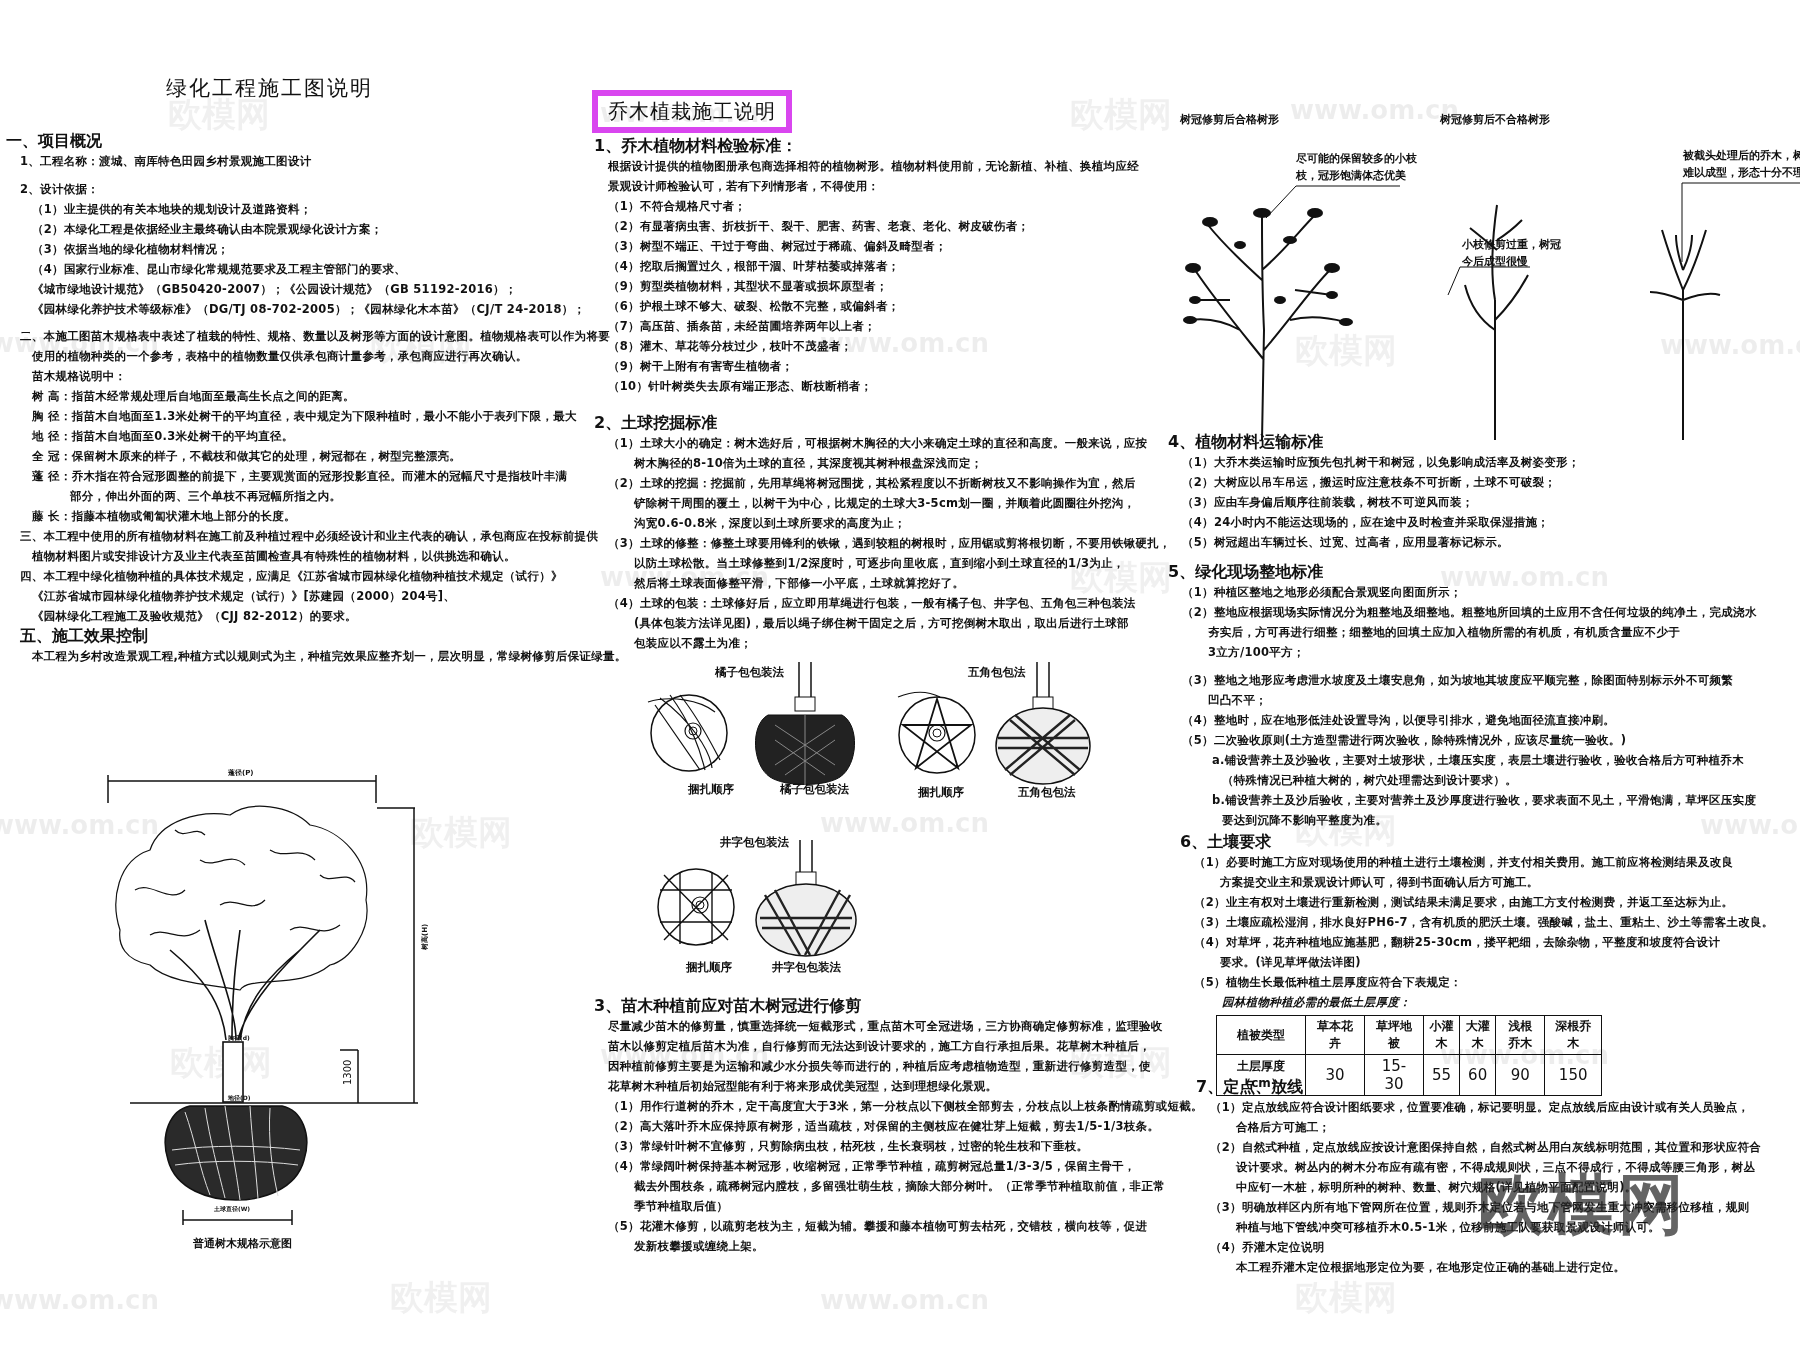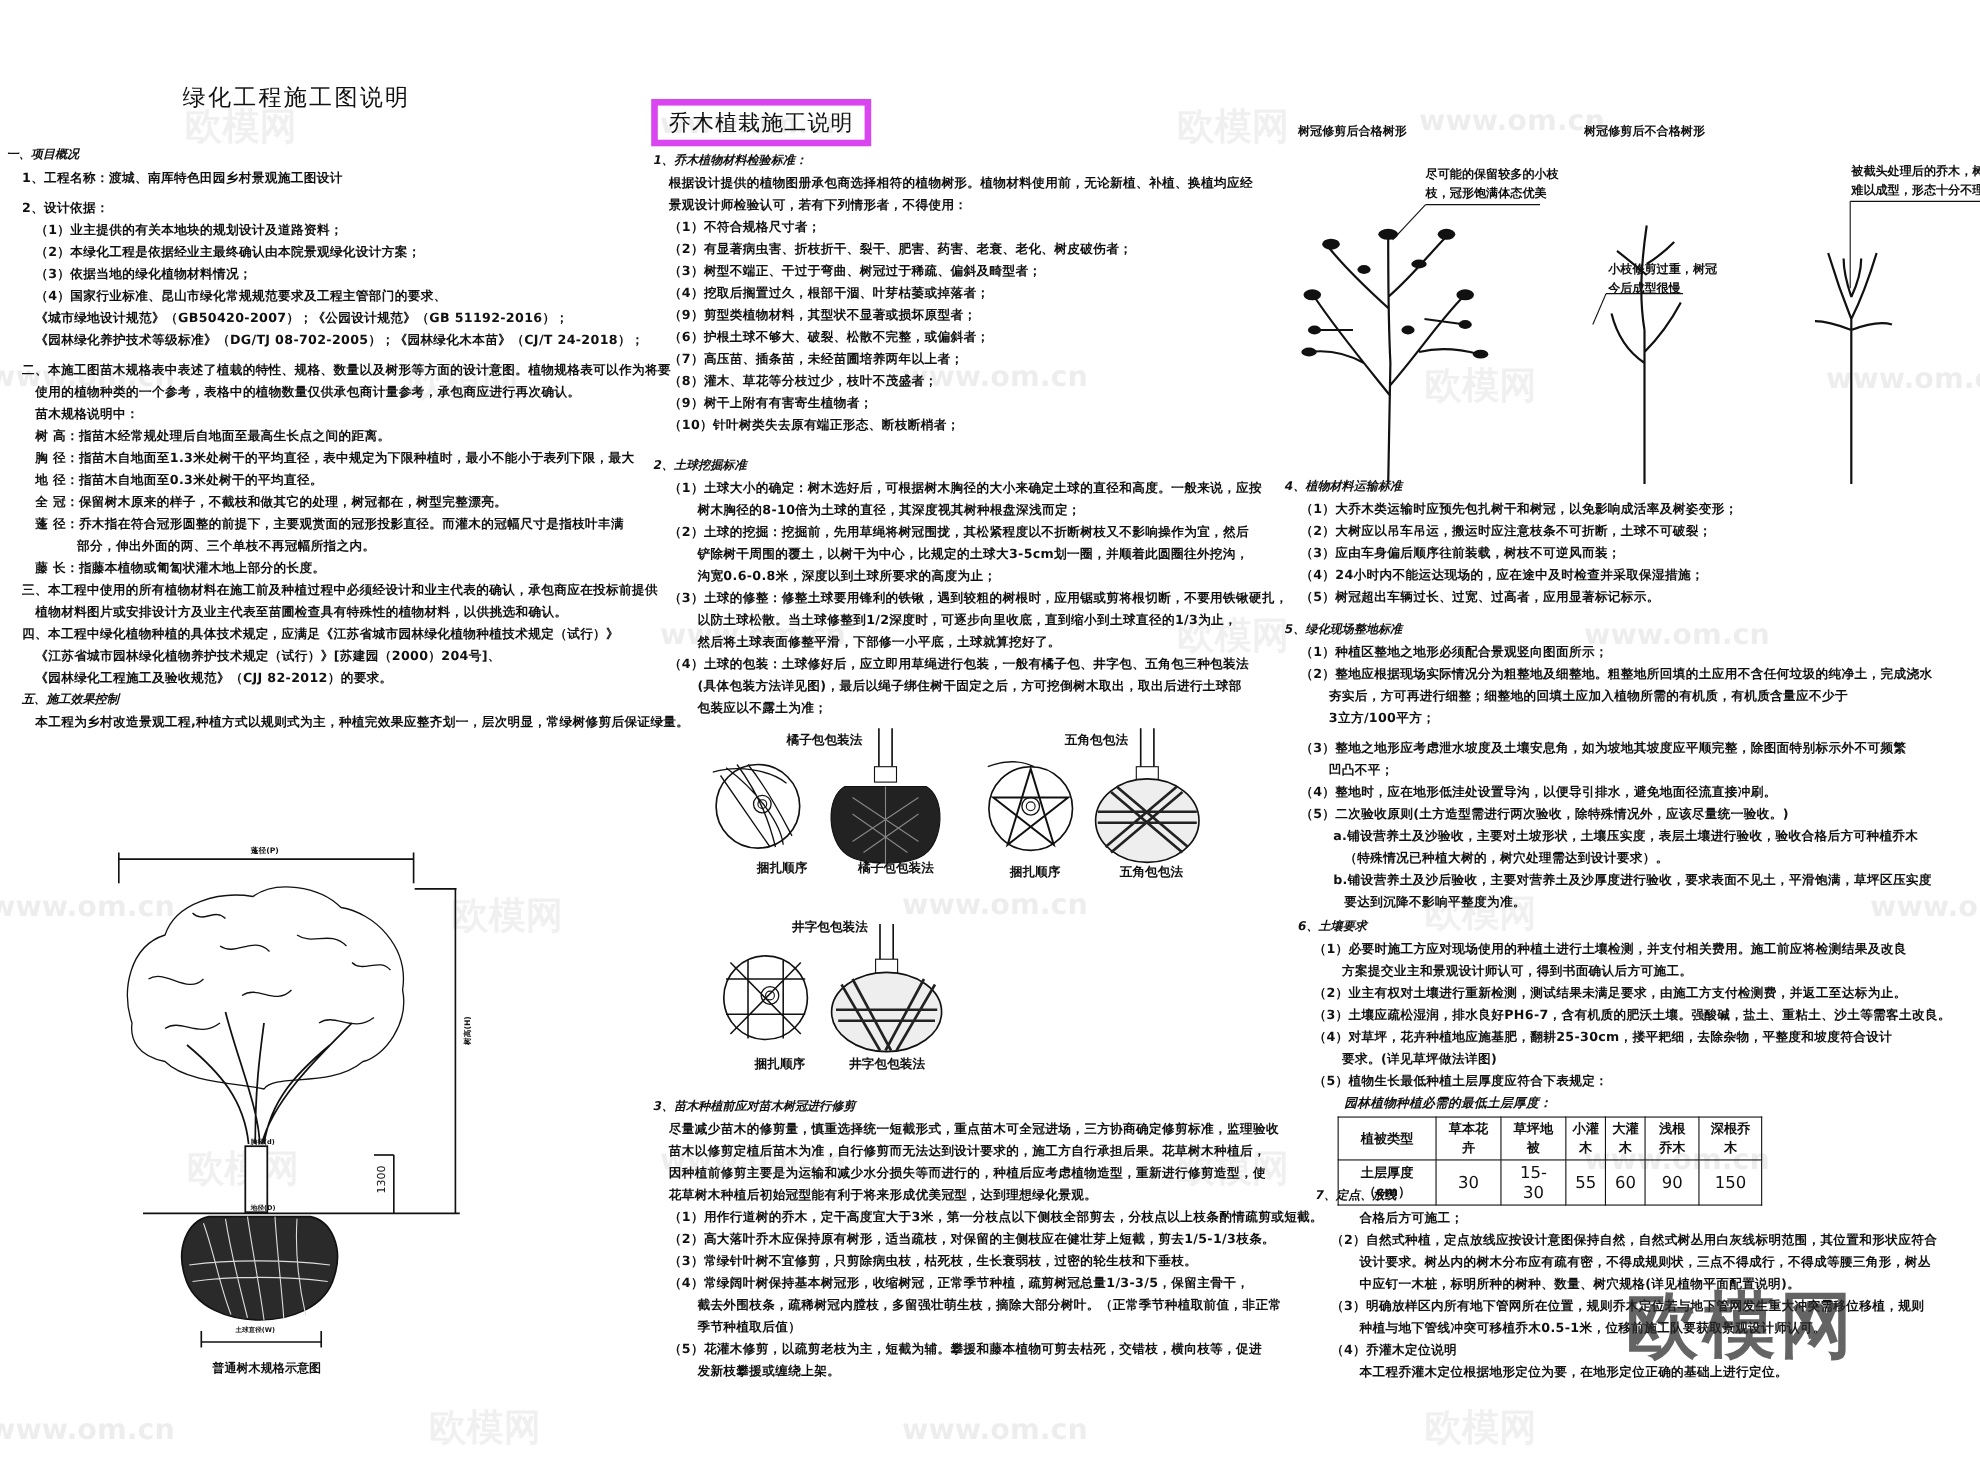"一、项目概况" .sec { font-size: 11px -> 16px; font-style: italic -> none }
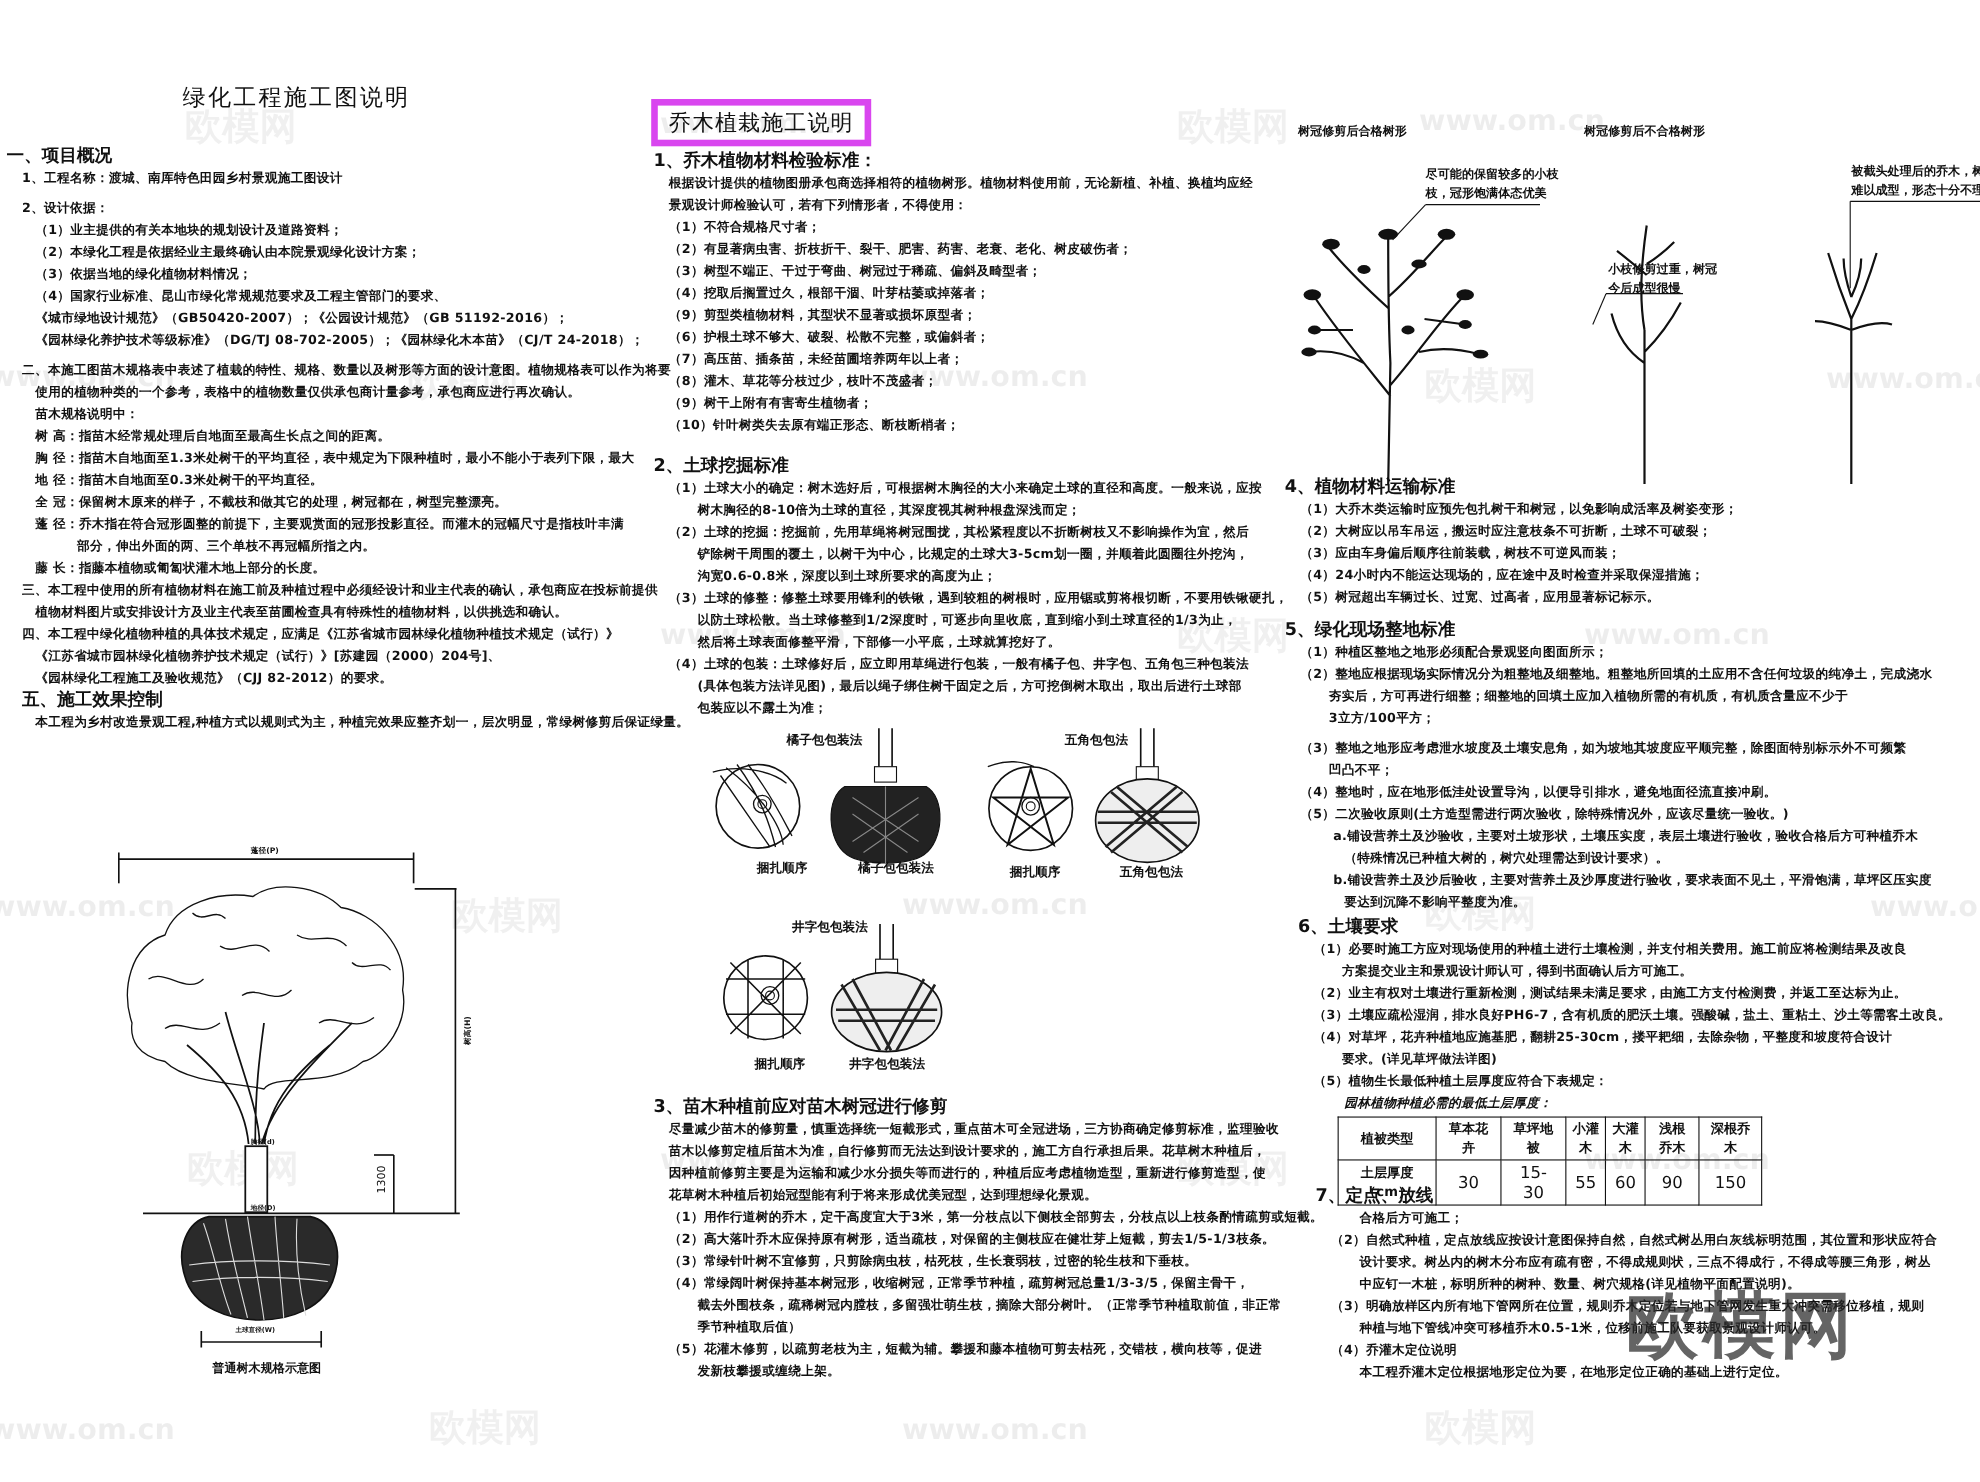"（1）定点放线应符合设计图纸要求，位置要准确，标记要明显。定点放线后应由设计或有" div.t { html: none -> <div>（1）定点放线应符合设计图纸要求，位置要准确，标记要明显。定点放线后应由设计或有关人员验点，</div> }
